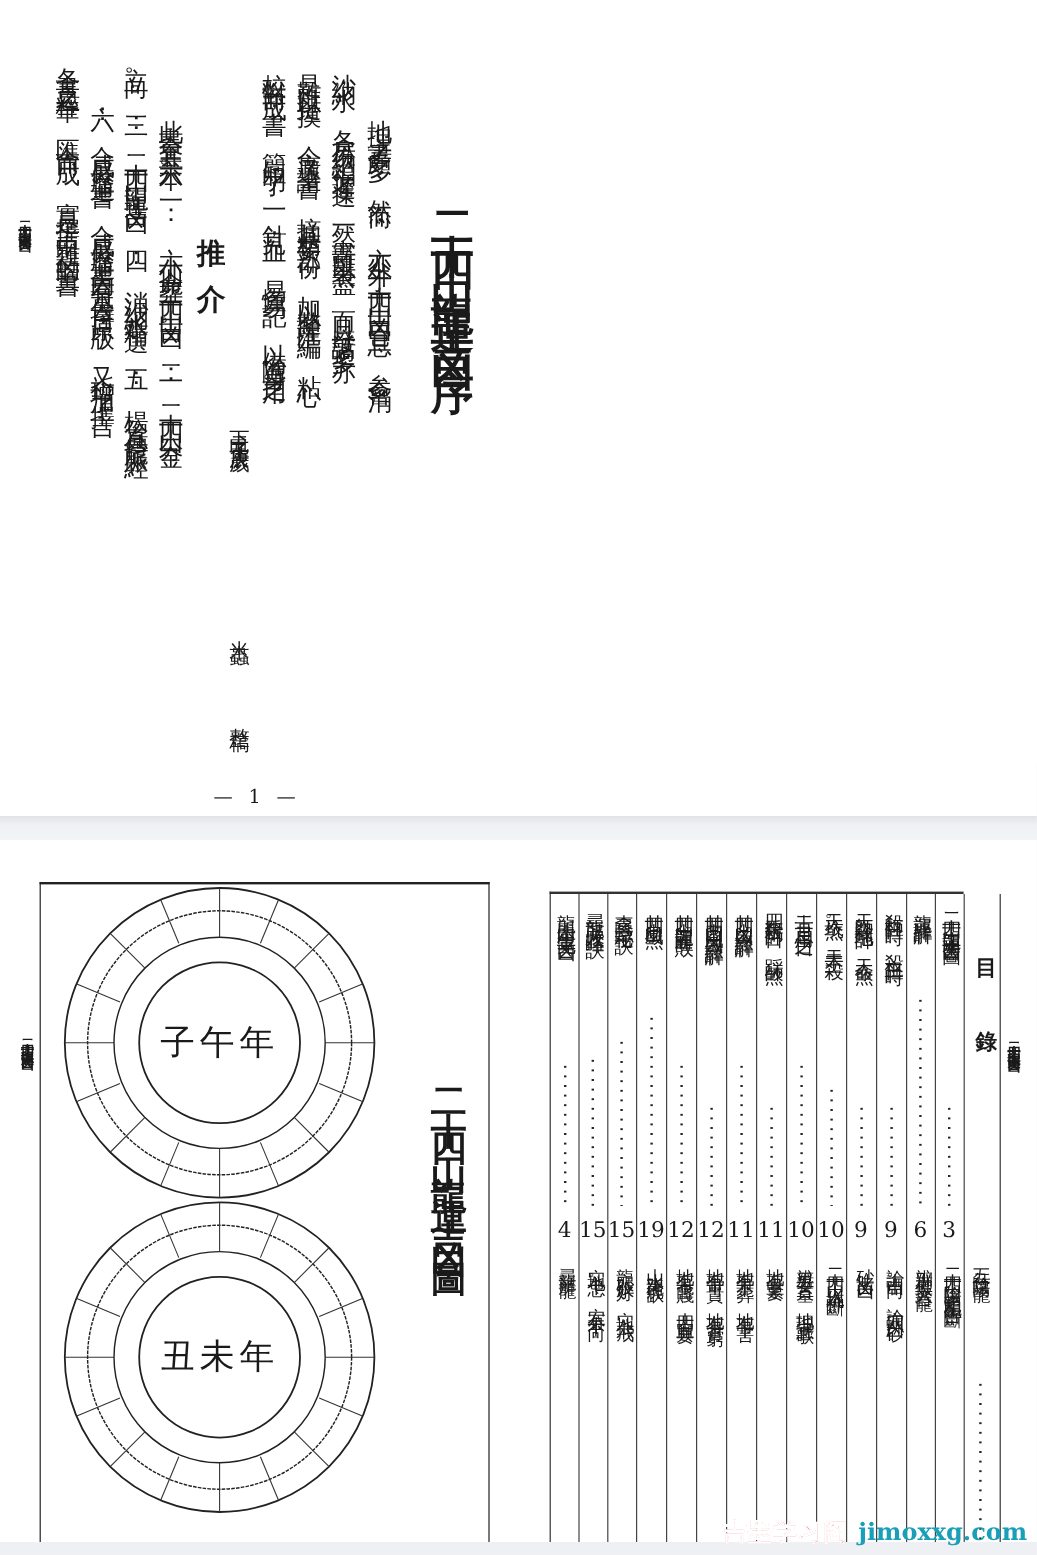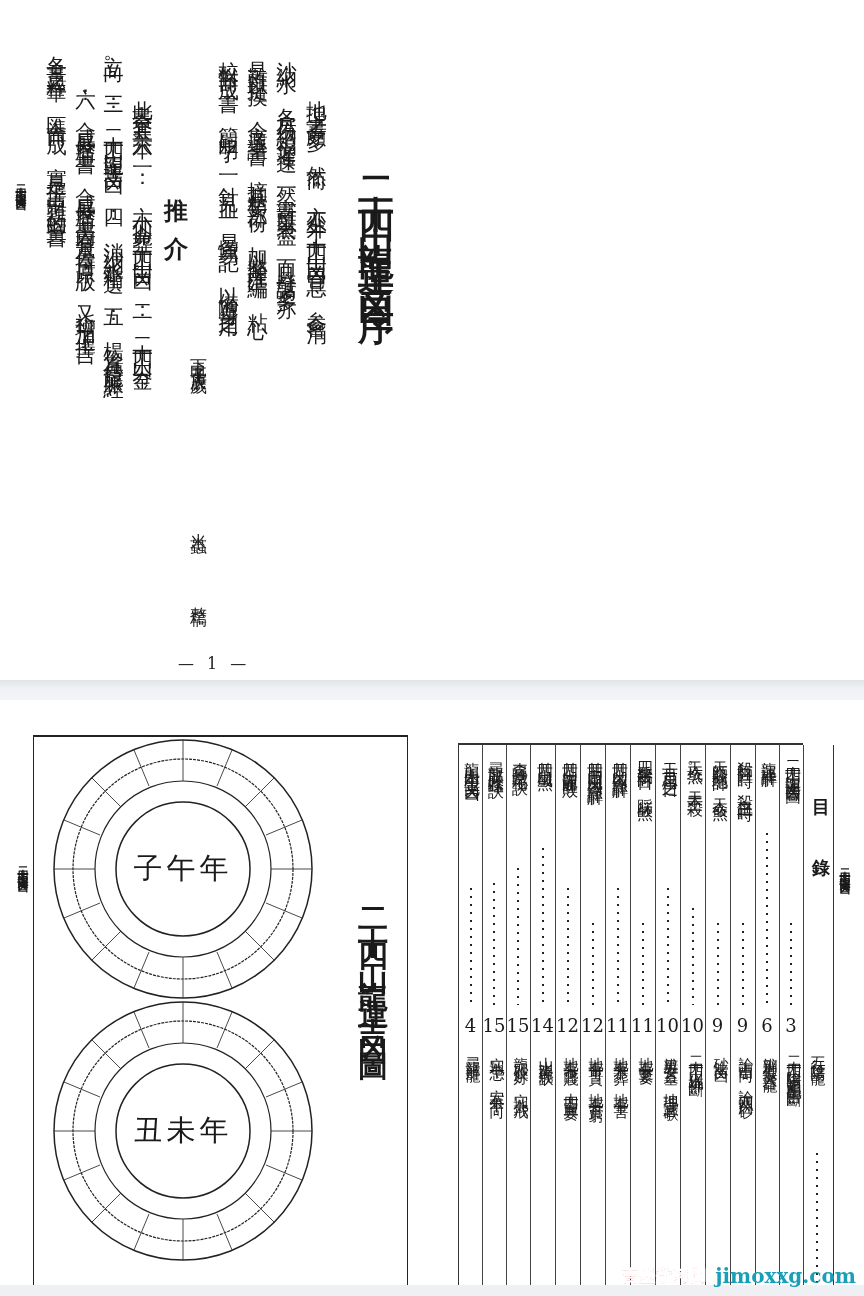"14" div.toc-page { text: 14 -> 19 }
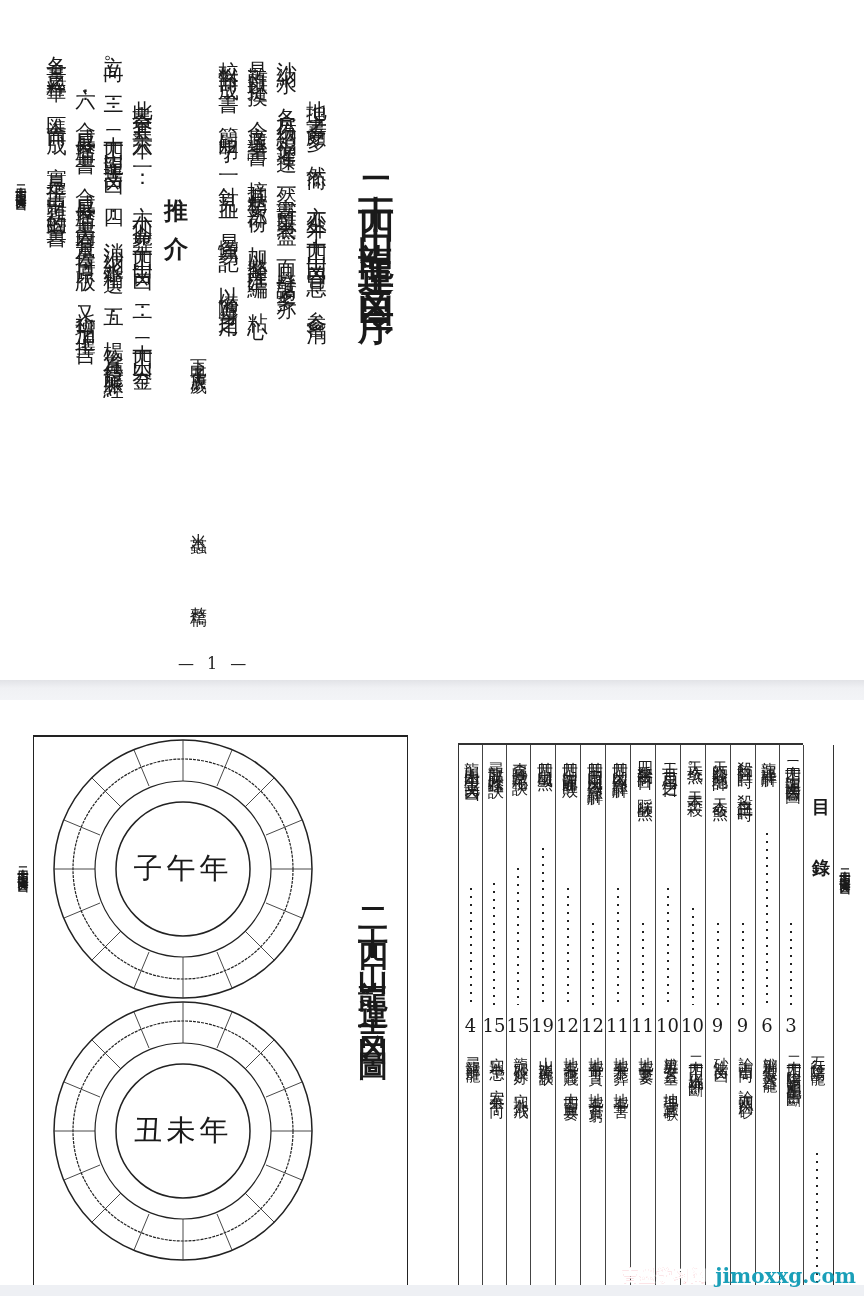"吉墨学习阁" .wm-cn { font-size: 16px -> 20px }
